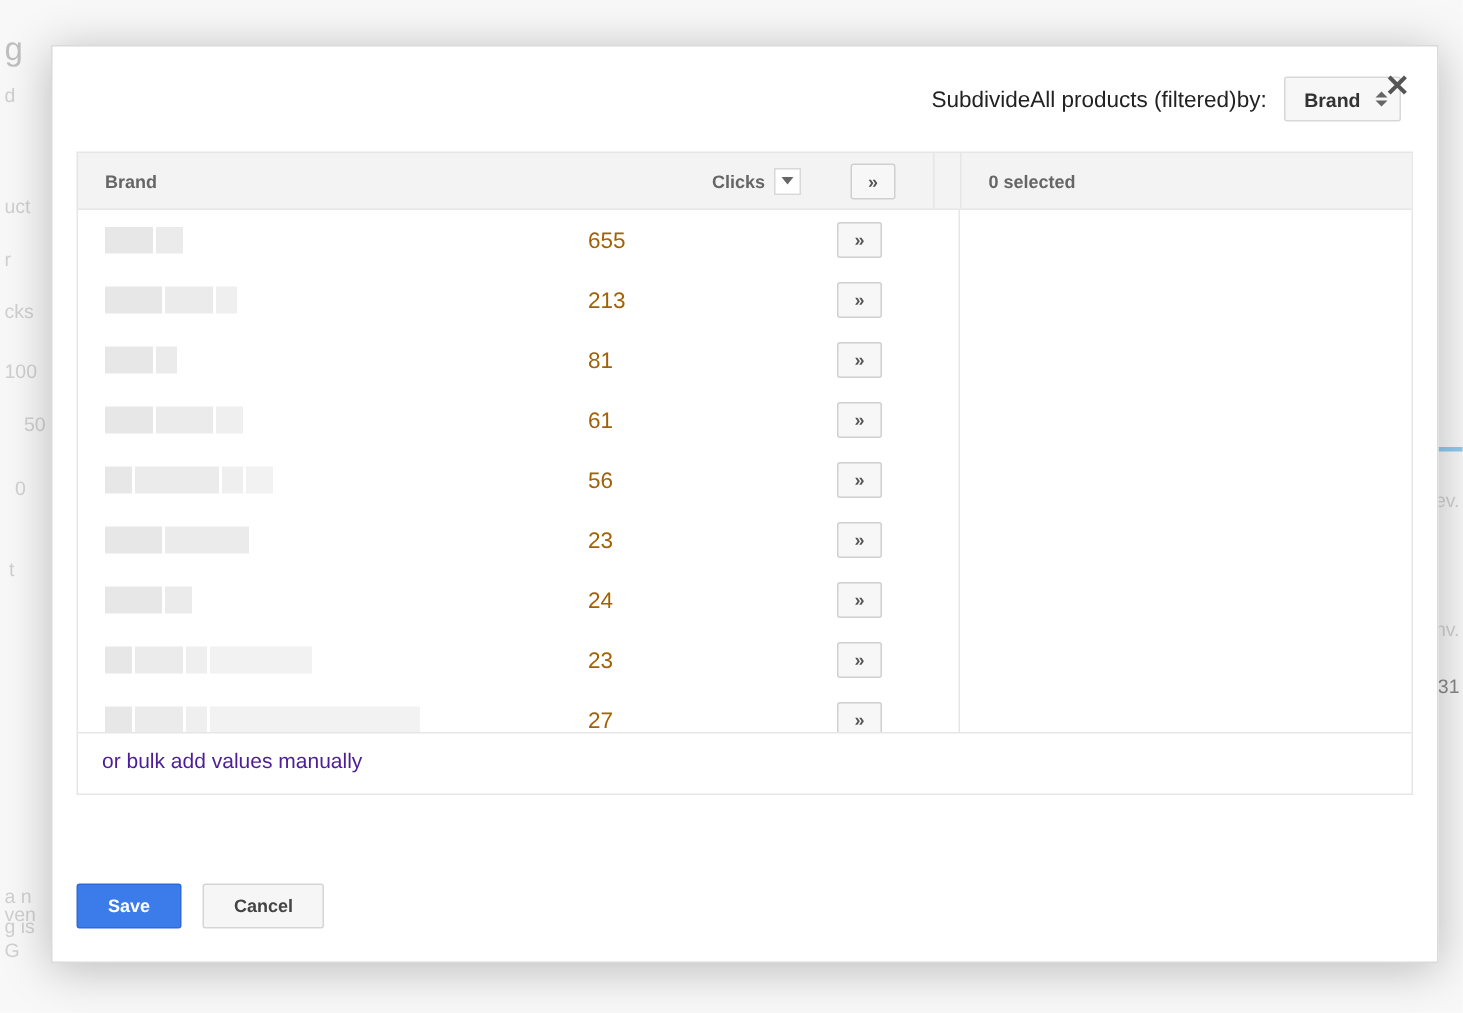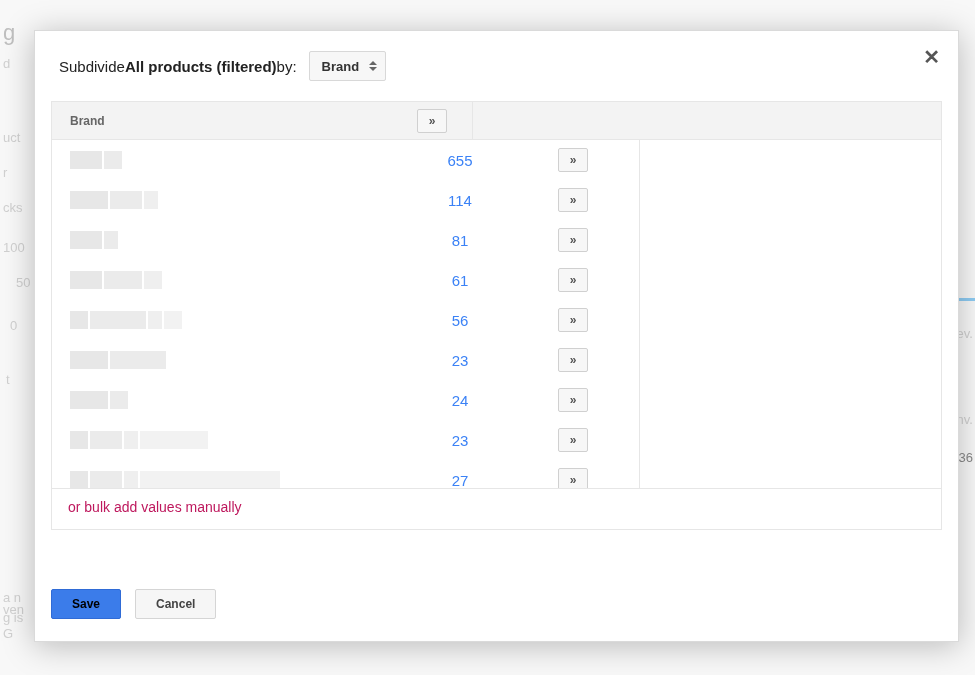"Subdivide" .dlg-header { justify-content: none -> flex-end }
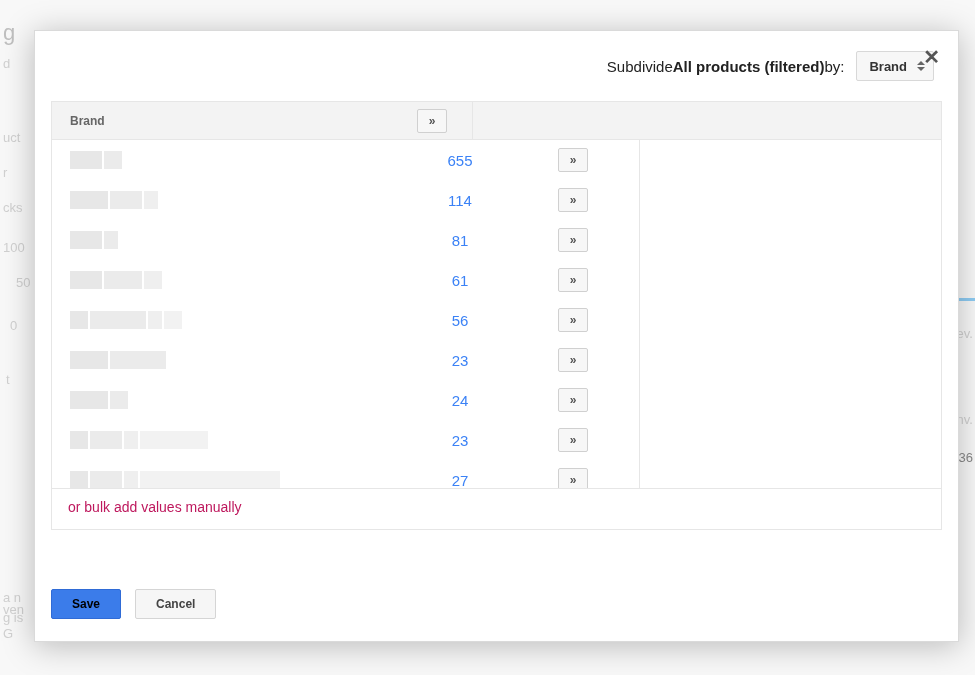"All products (filtered)" .dlg-header .bold { font-weight: 700 -> 400 }
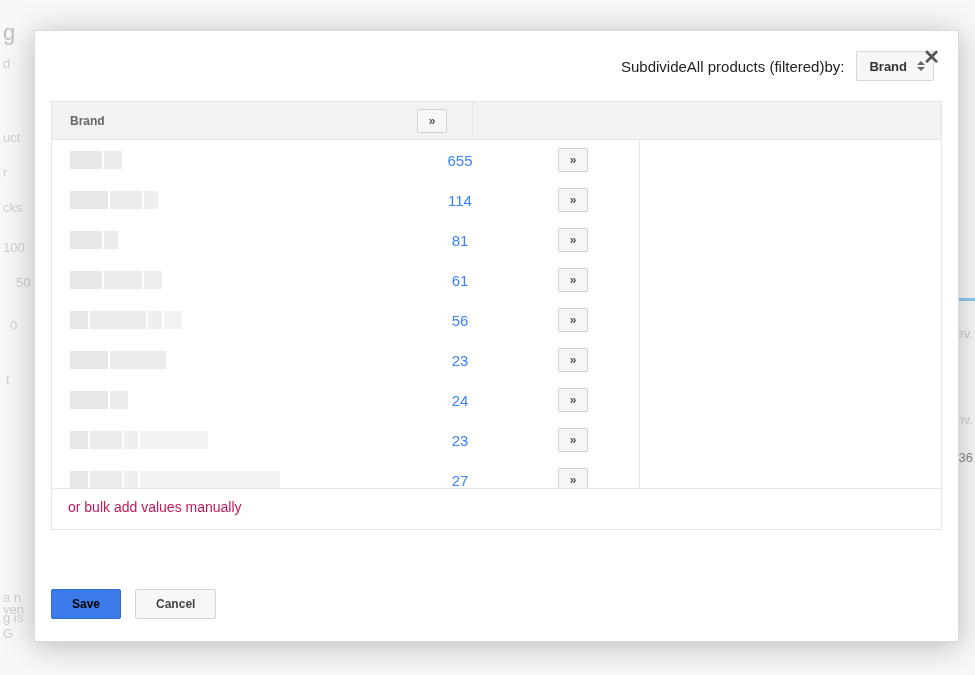"Clicks" div.th-clicks { html: none -> <div> <span>Clicks</span> <span> <span></span> </span> </div> }
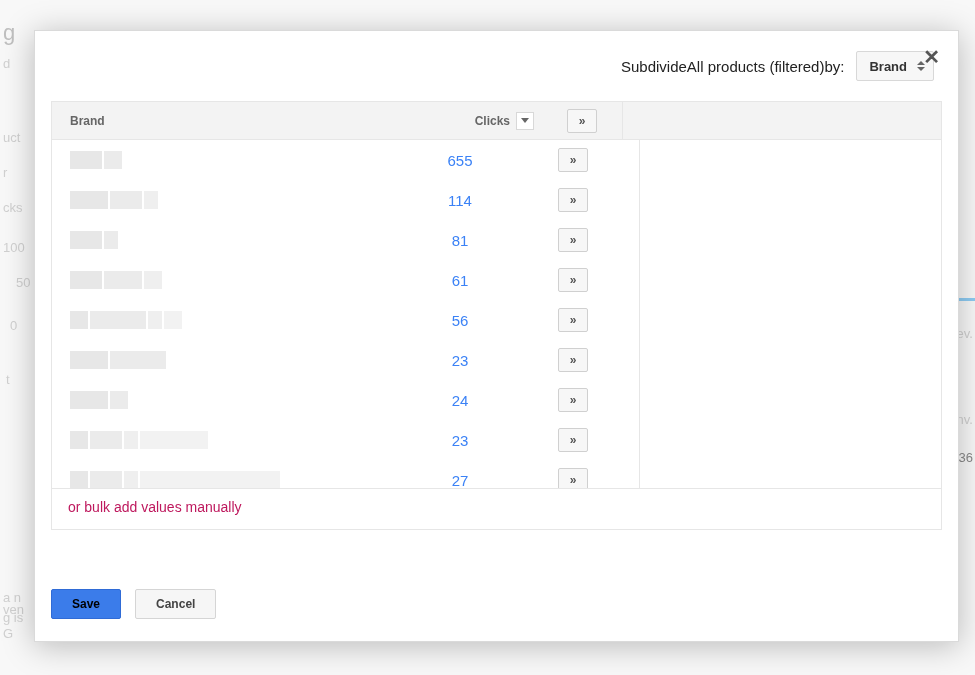"0 selected" div.th-selected { html: none -> <div>0 selected</div> }
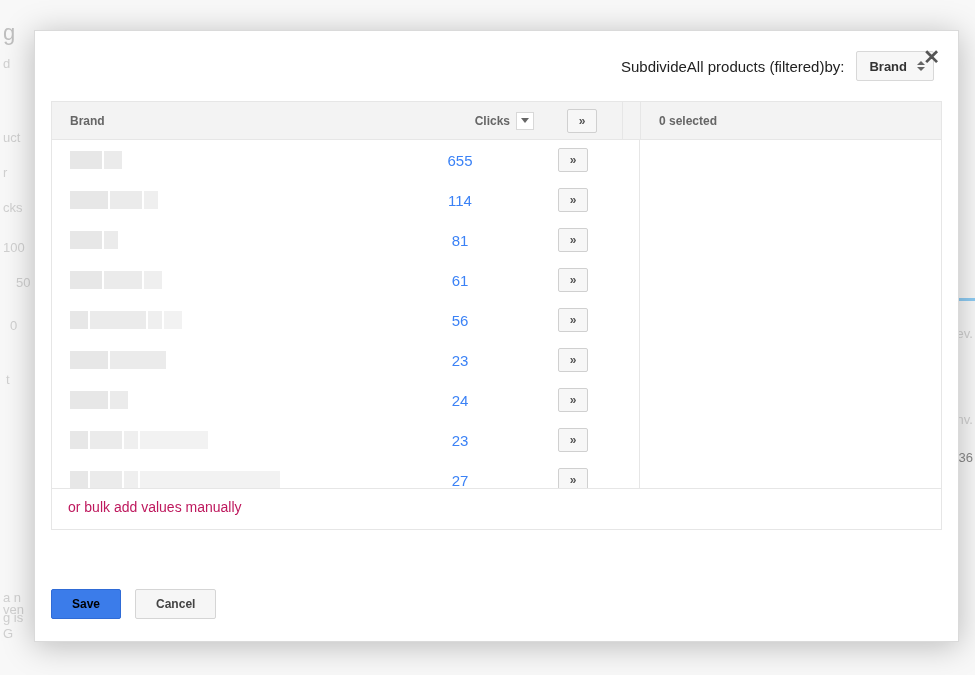"655" .cell-clicks { color: #3b82f6 -> #a16207; text-align: center -> left }
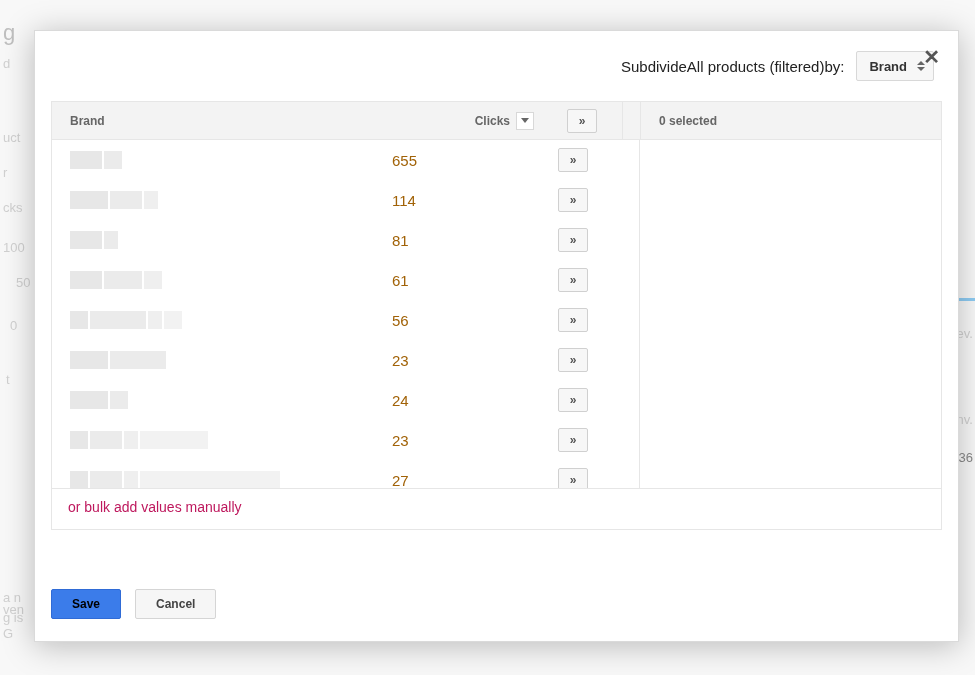"114" div.cell-clicks { text: 114 -> 213 }
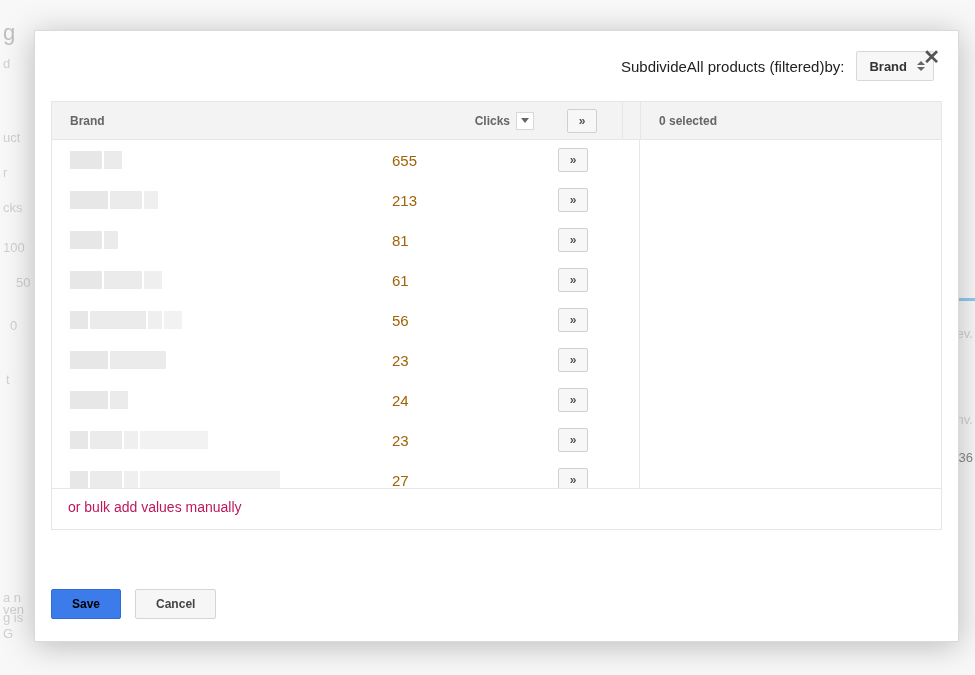"36" span { text: 36 -> 31 }
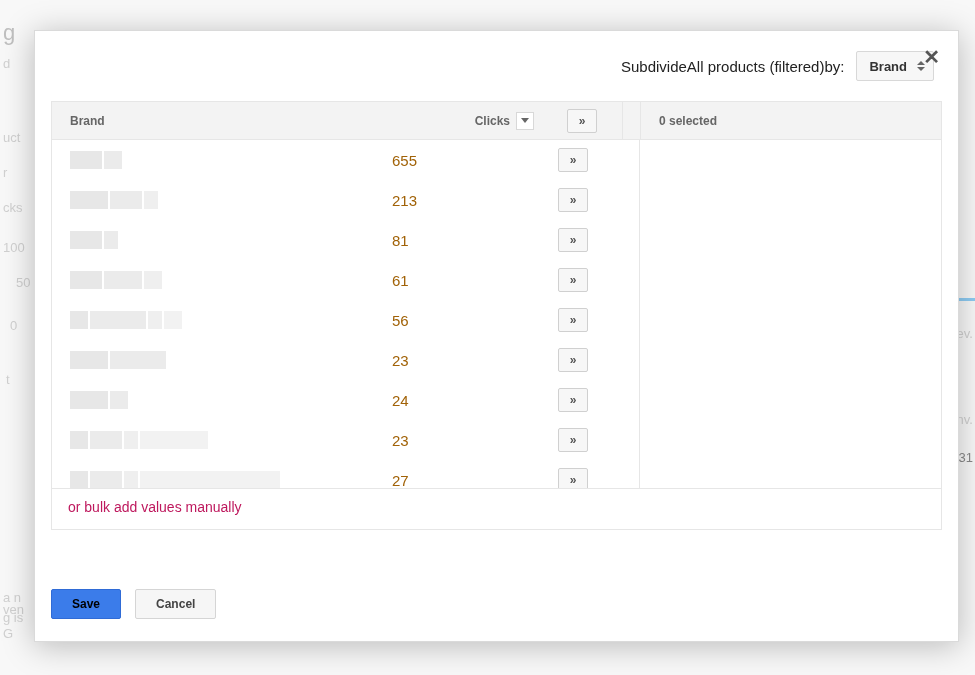"or bulk add values manually" .panel-footer a { color: #be185d -> #4c1d95 }
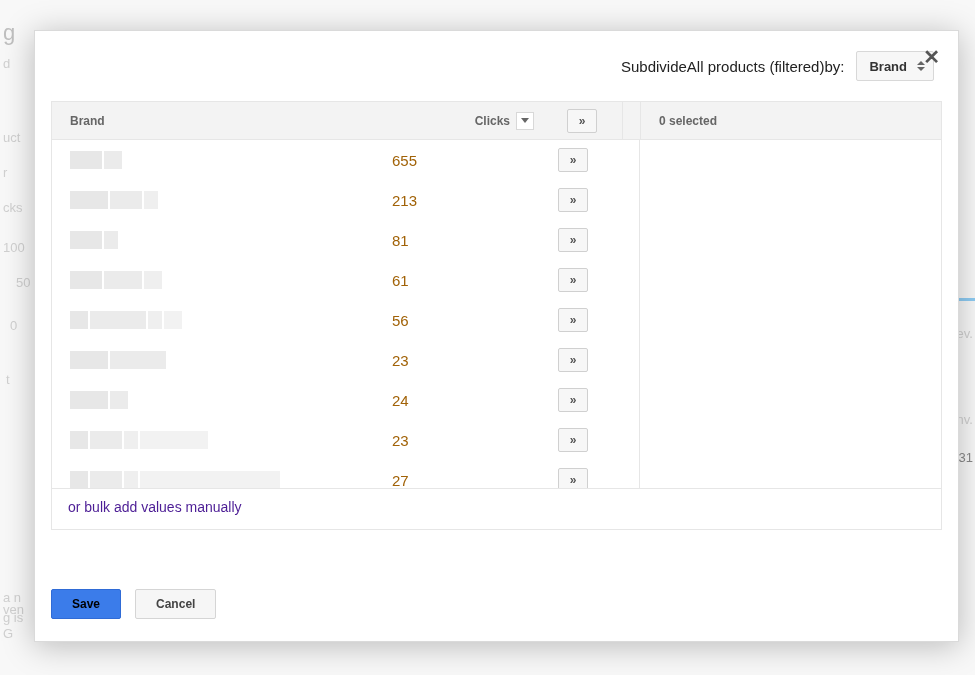"Save" .btn-primary { color: #000000 -> #ffffff }
